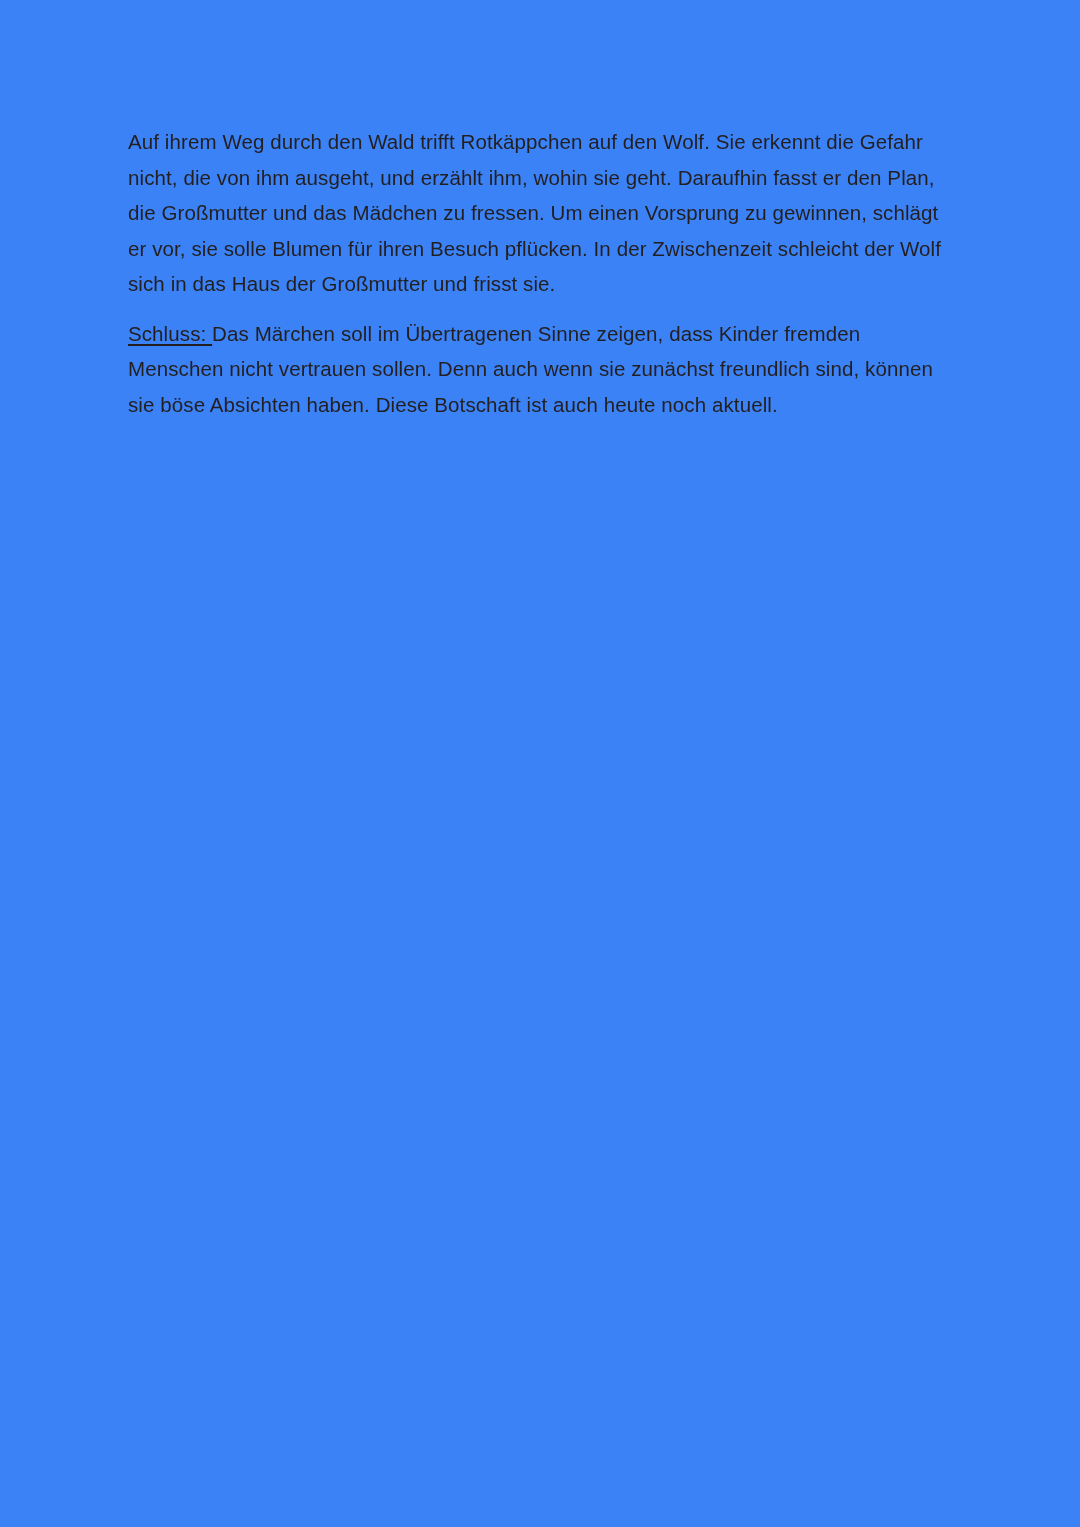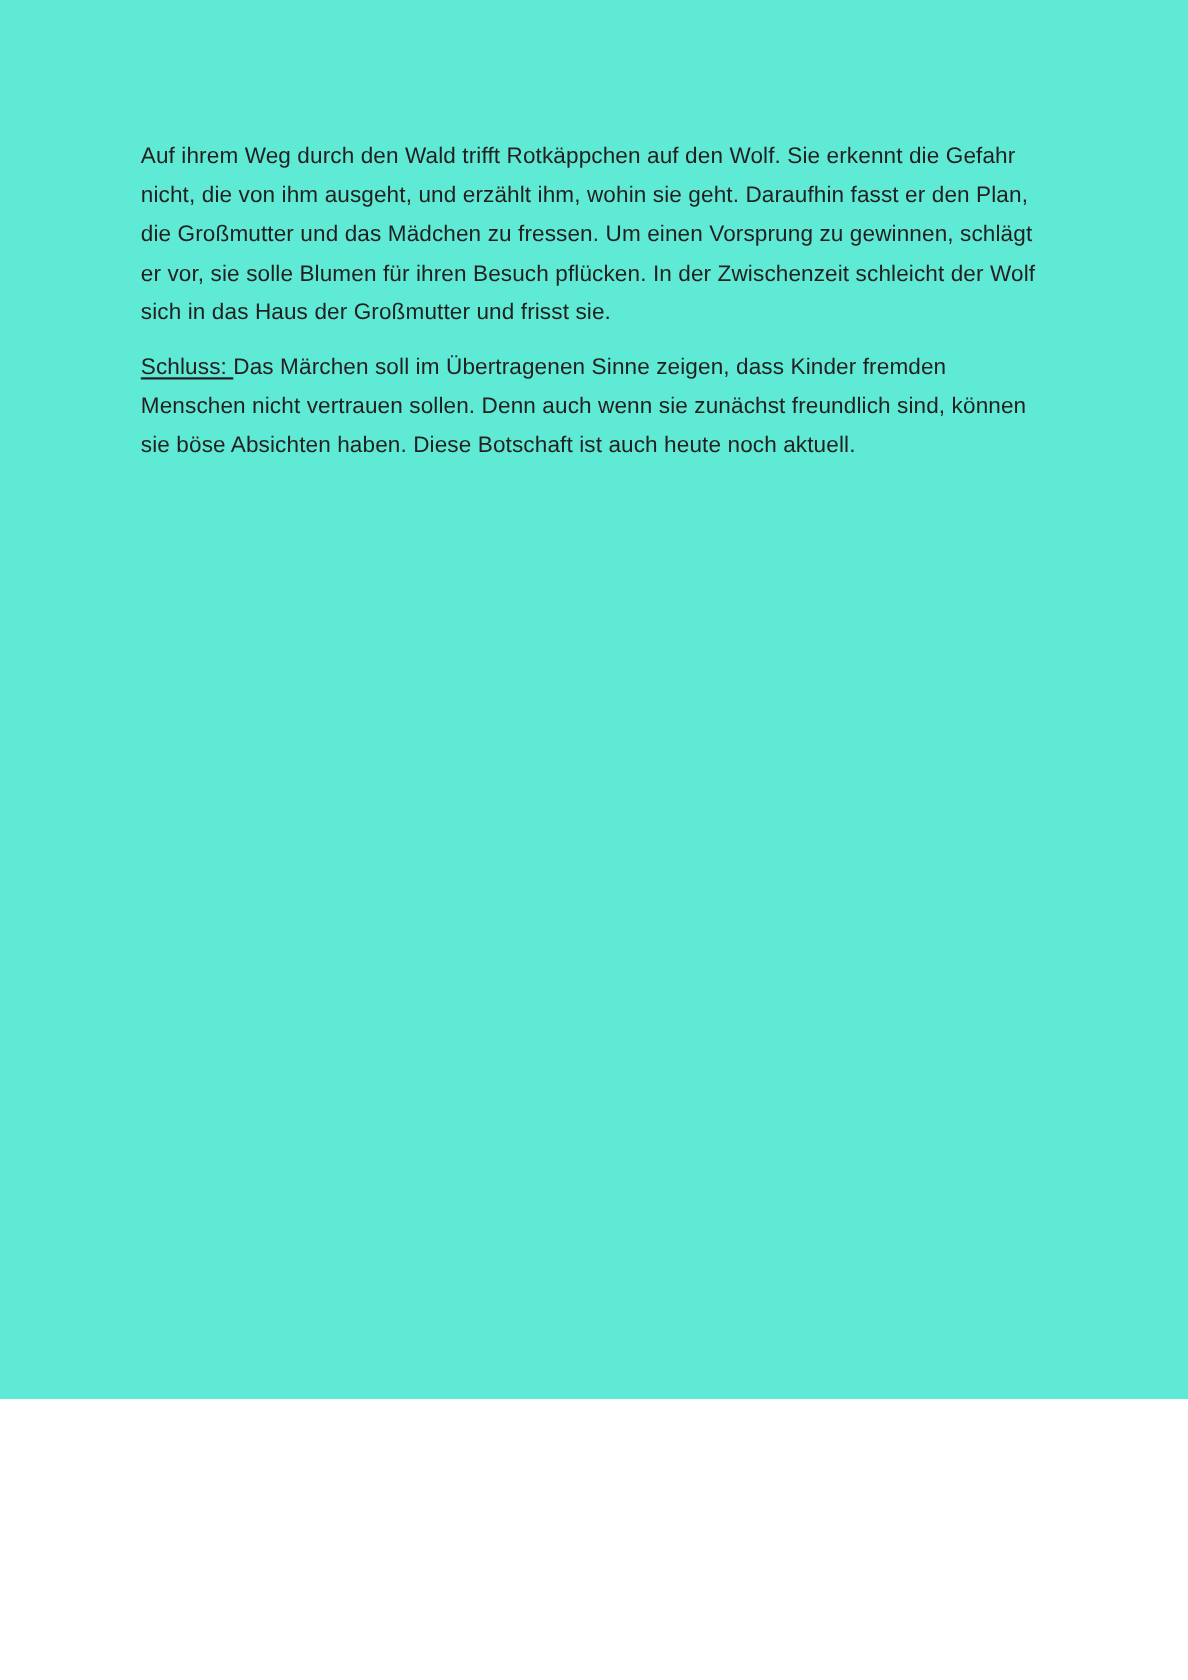"Auf ihrem Weg durch den" .page { background: #5eead4 -> #3b82f6; height: 1272px -> 1527px }
